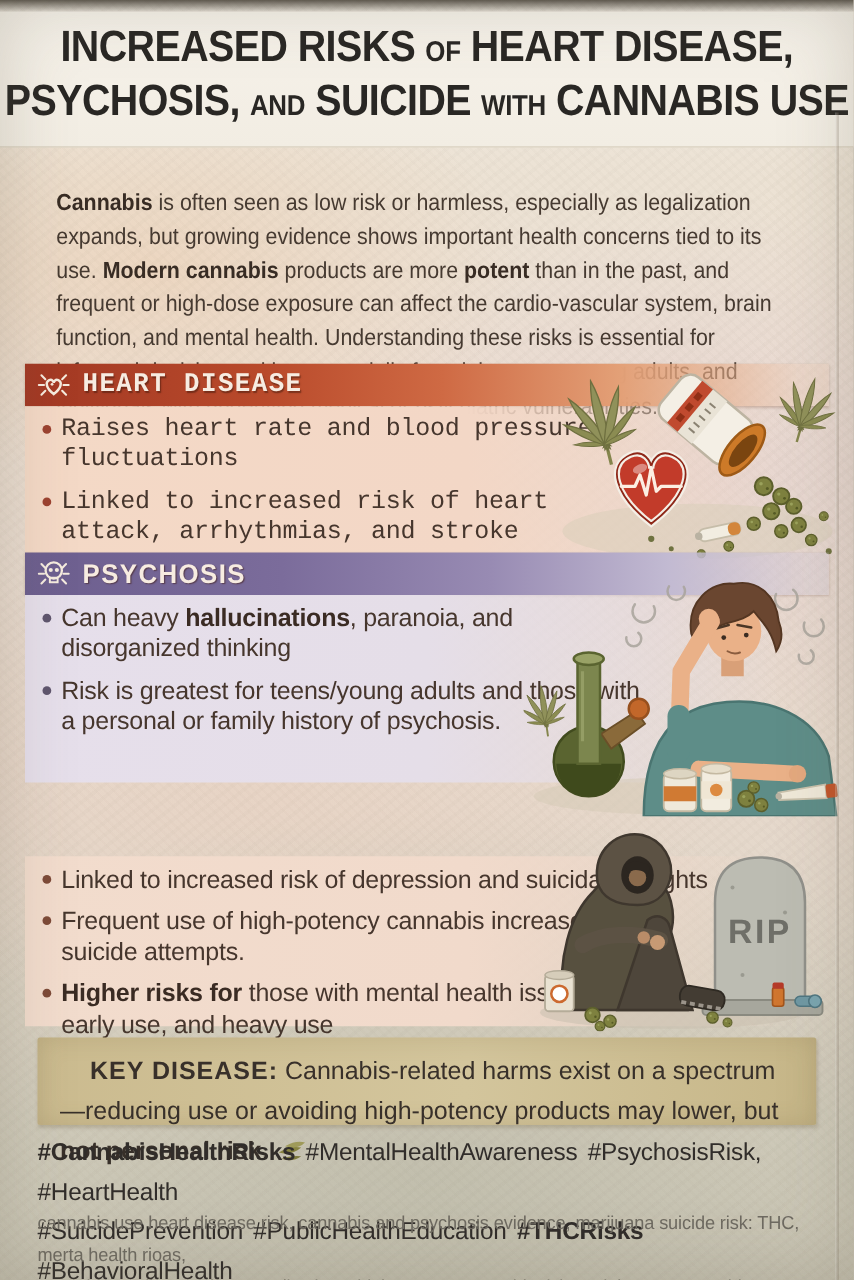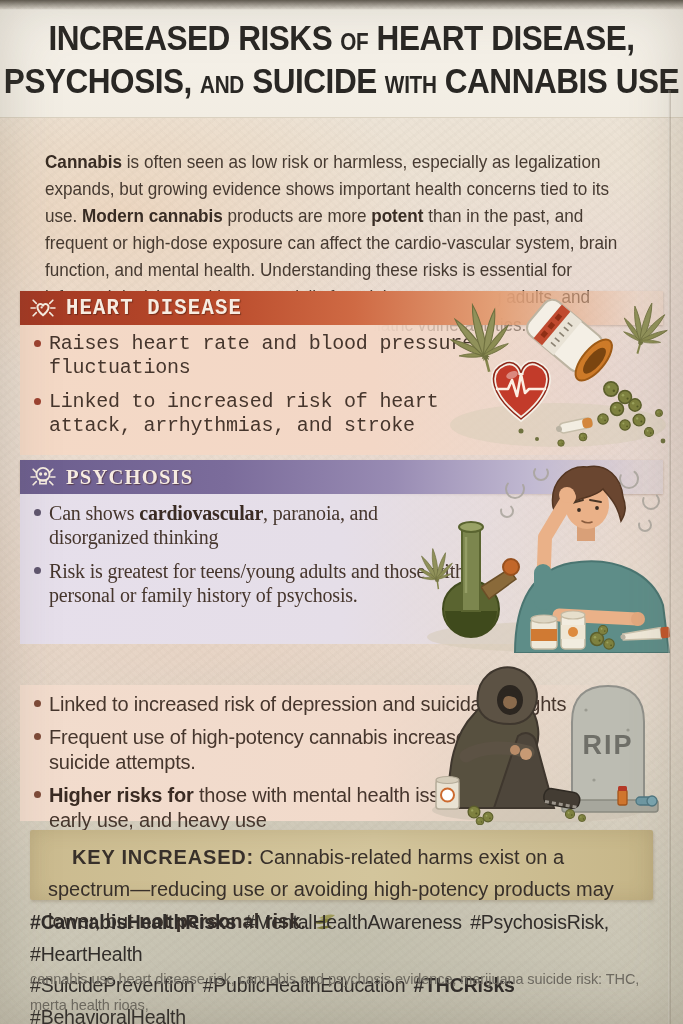"PSYCHOSIS" .sec-psychosis { font-family: Liberation Serif, serif -> none; top: 460px -> 442px }
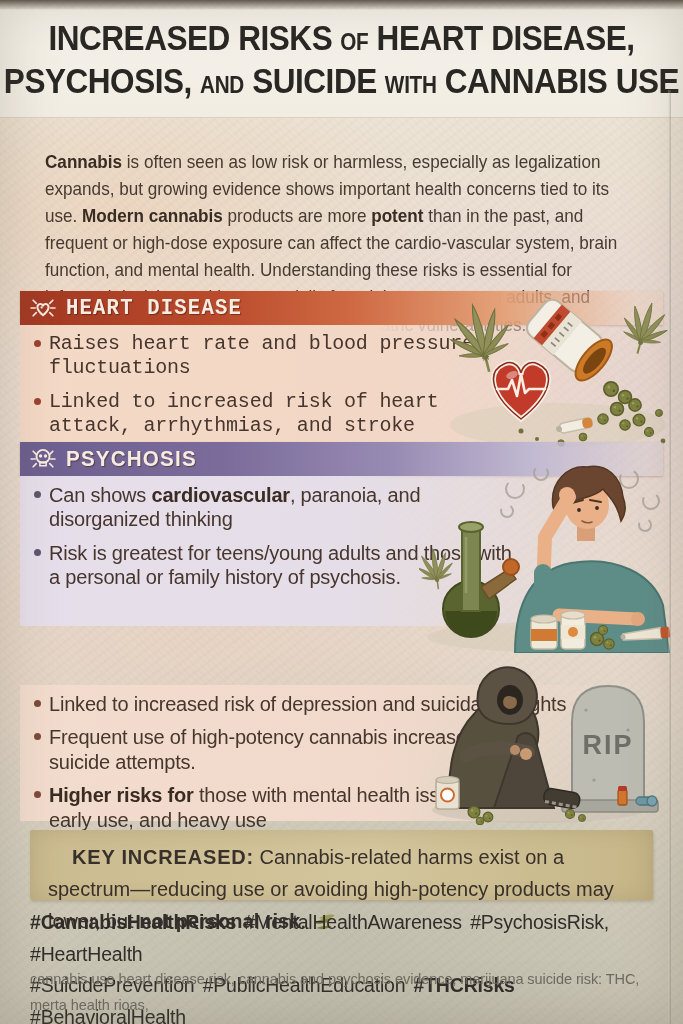"Can shows" span { text: shows -> heavy }
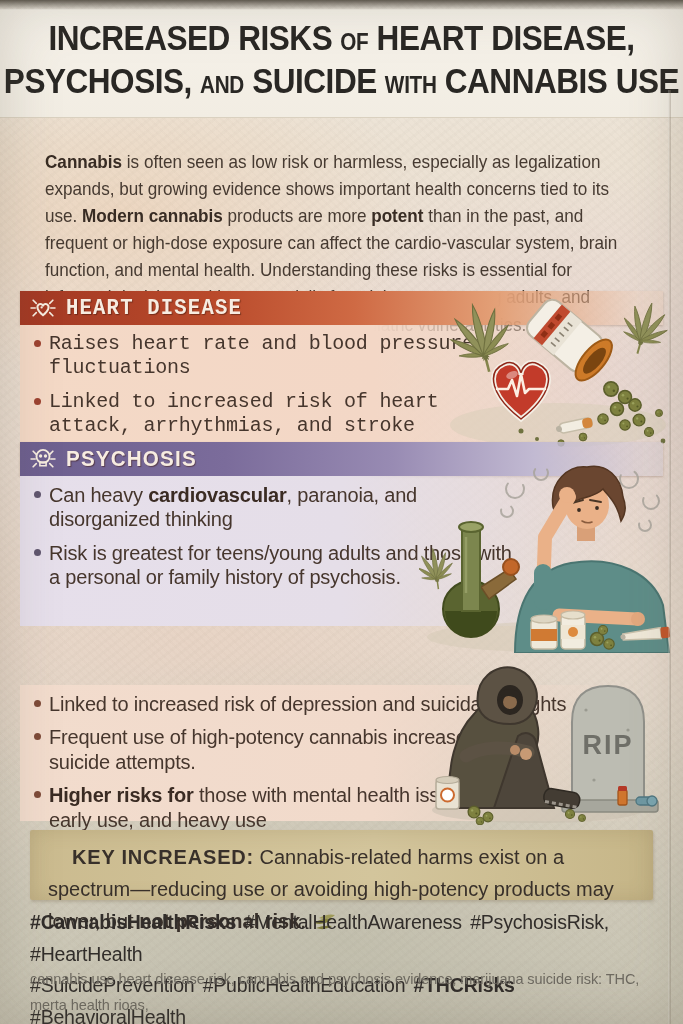"cardiovascular" b { text: cardiovascular -> hallucinations }
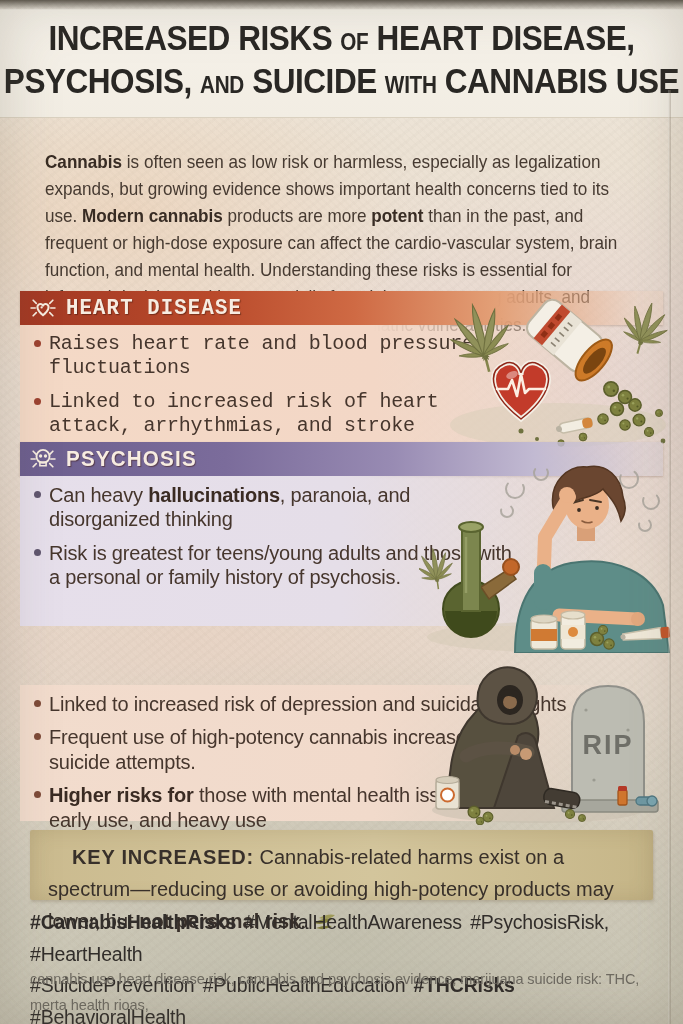"KEY INCREASED:" b.lbl { text: INCREASED -> DISEASE }
